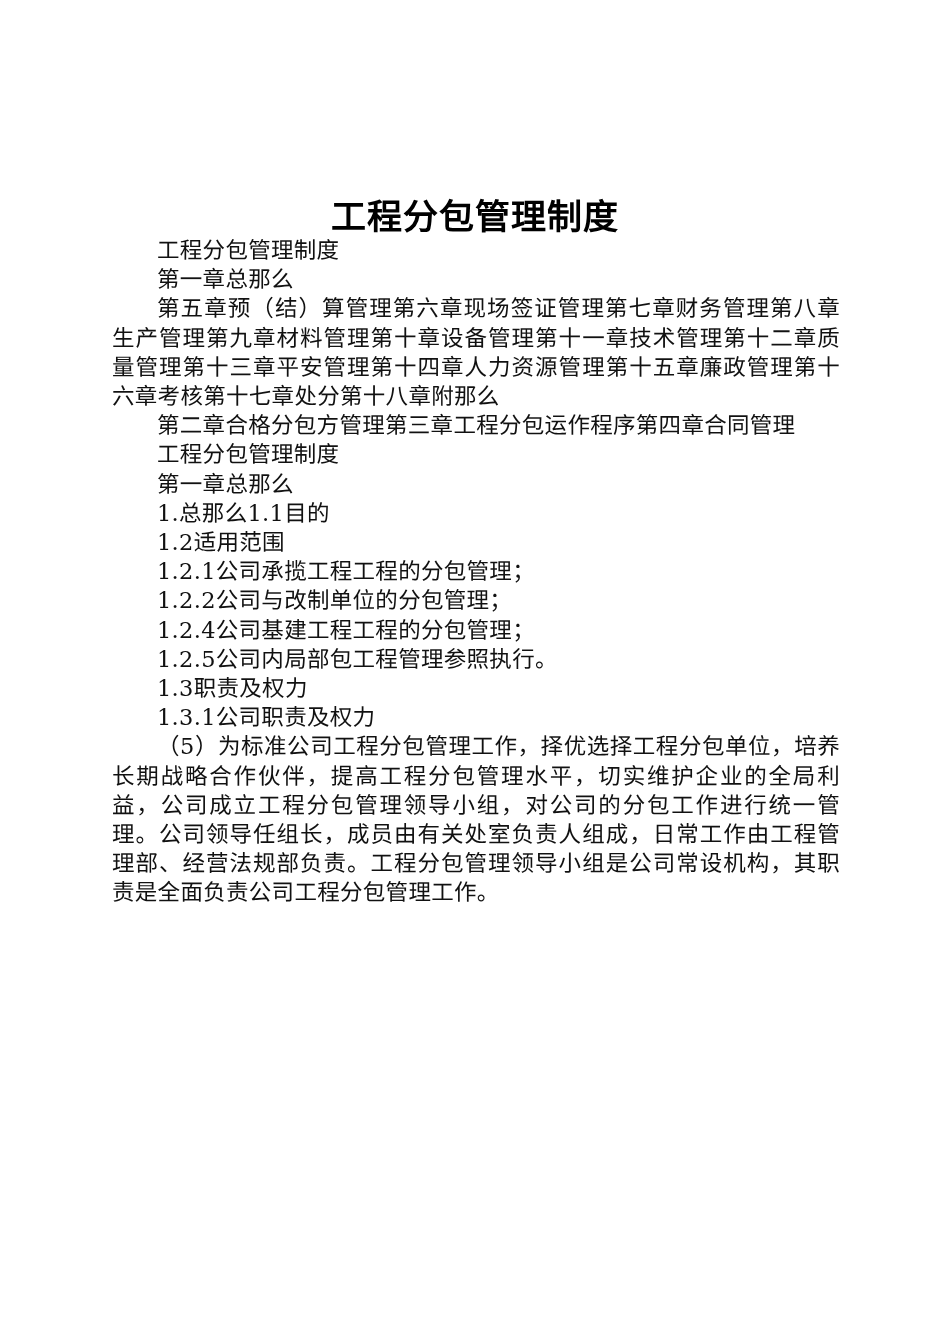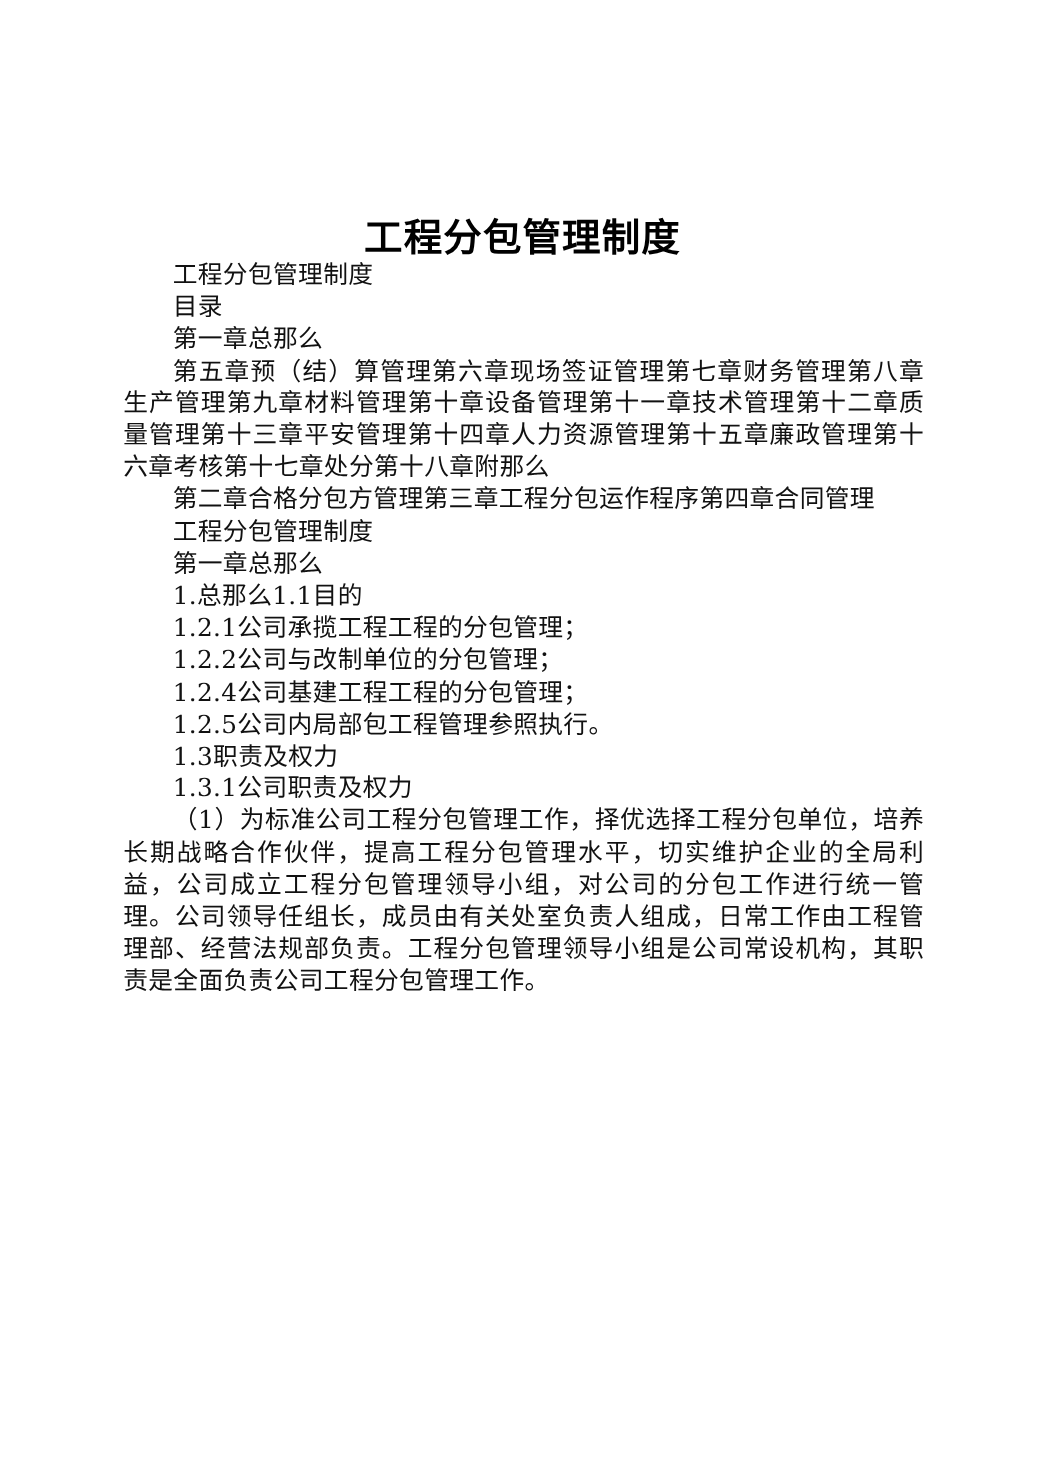"目录" p.para { html: <p>目录</p> -> none }
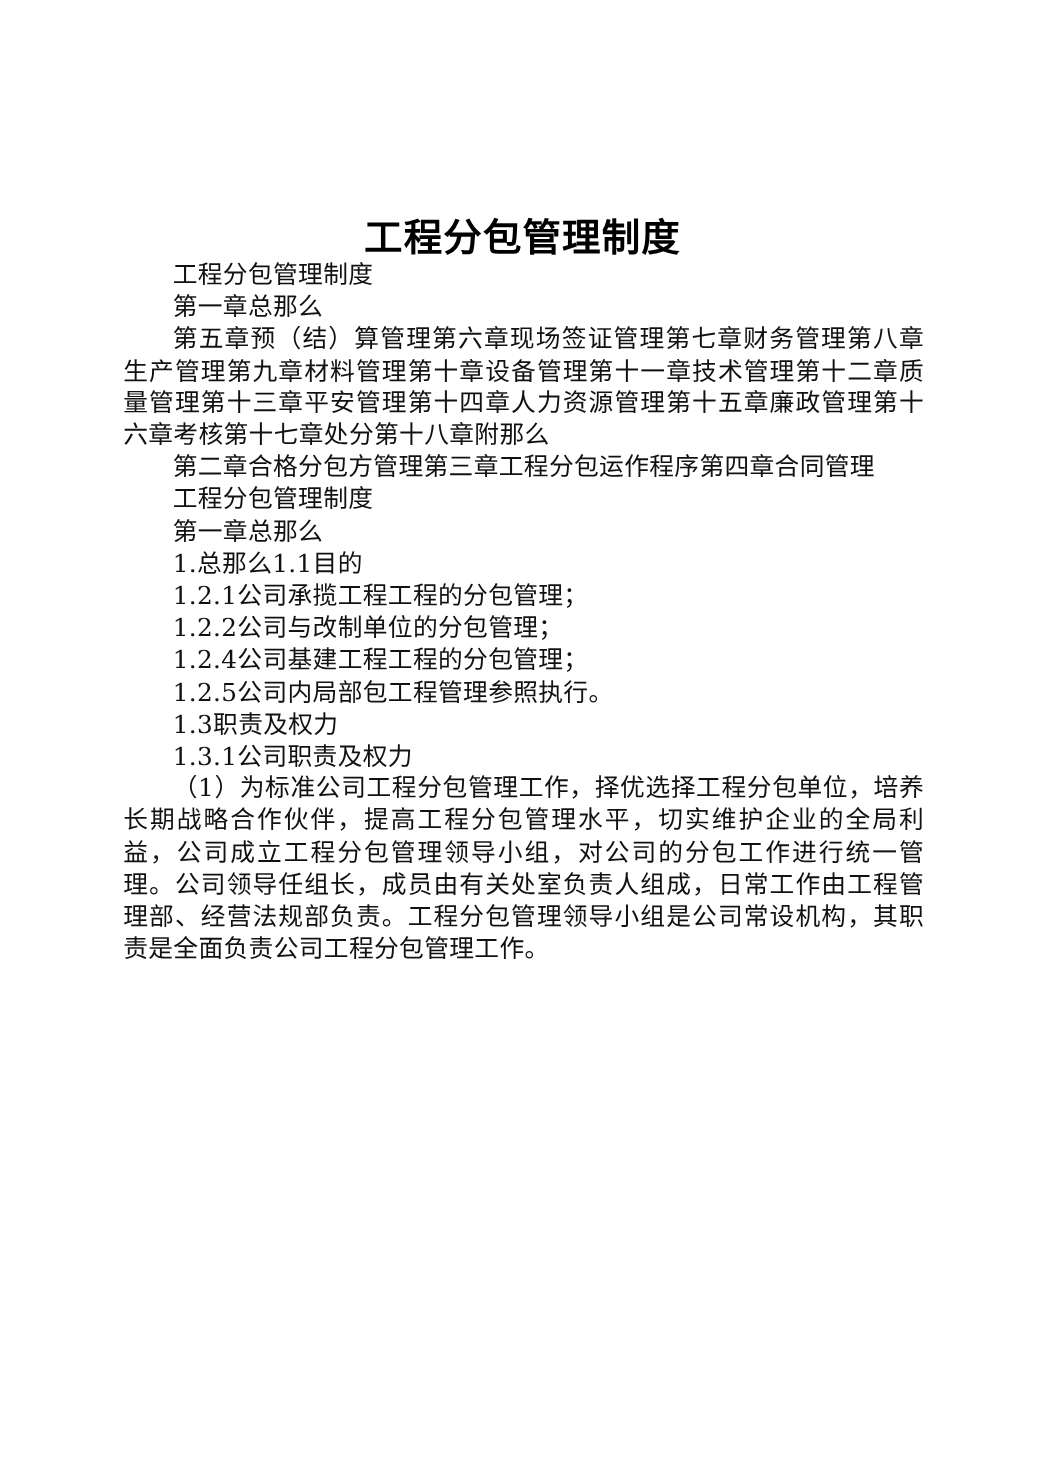"1.2适用范围" p.para { html: none -> <p>1.2适用范围</p> }
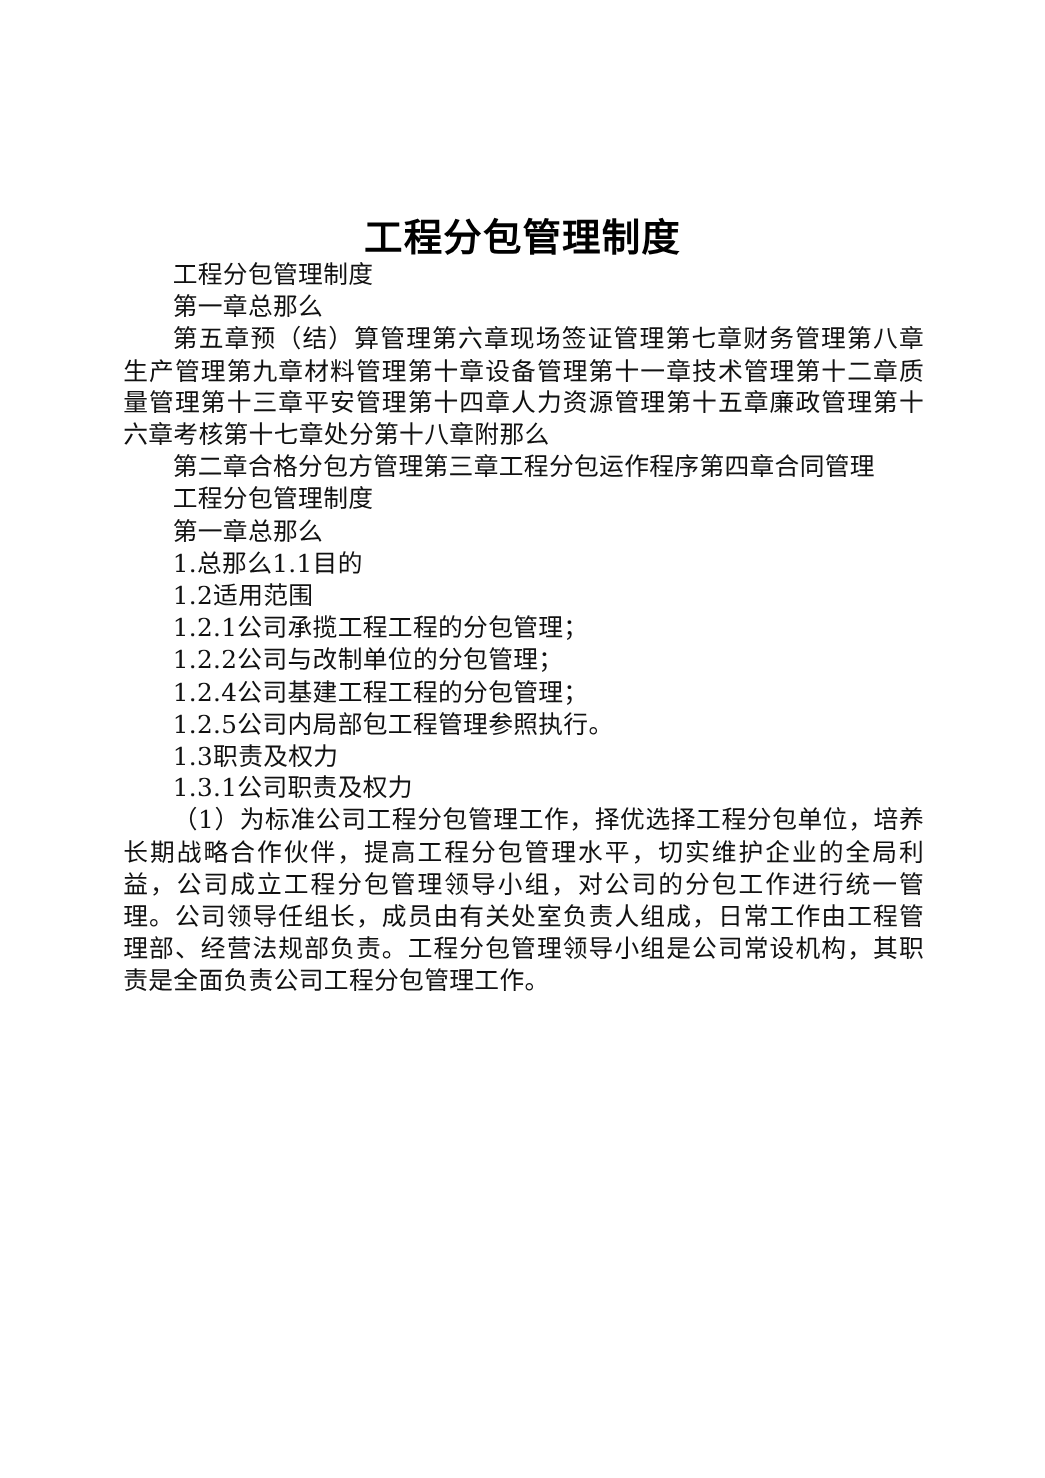"（1）为标准公司工程分包管理工作，择优选择工程分包单位，培养长期战略合作伙伴，提" p.para { text: 1 -> 5 }
